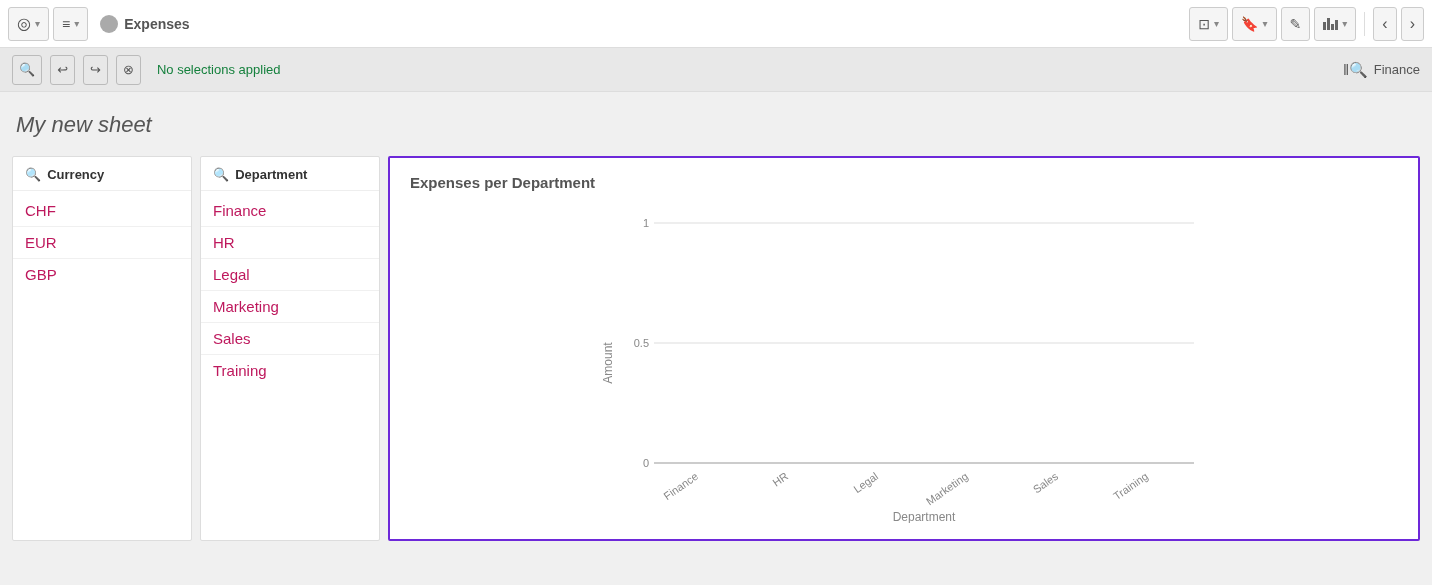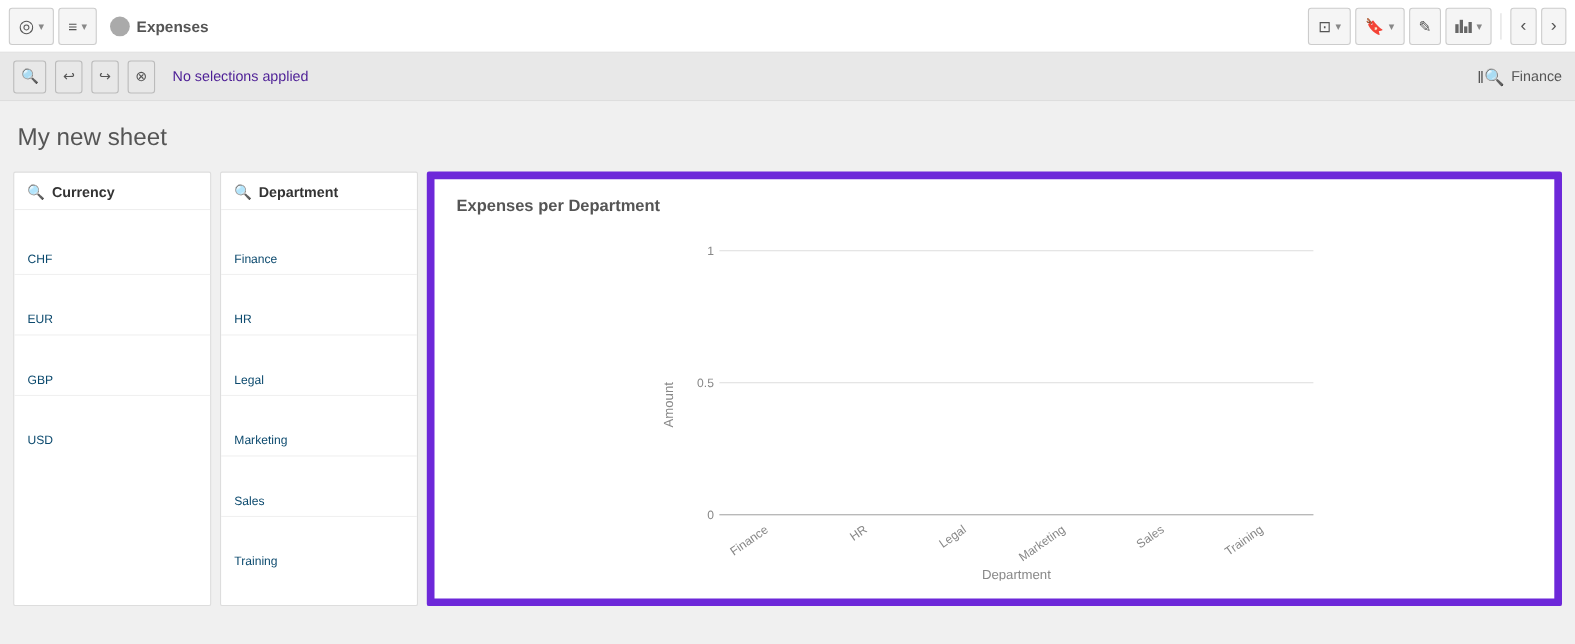"No selections applied" .sel-text { color: #4c1d95 -> #15803d }
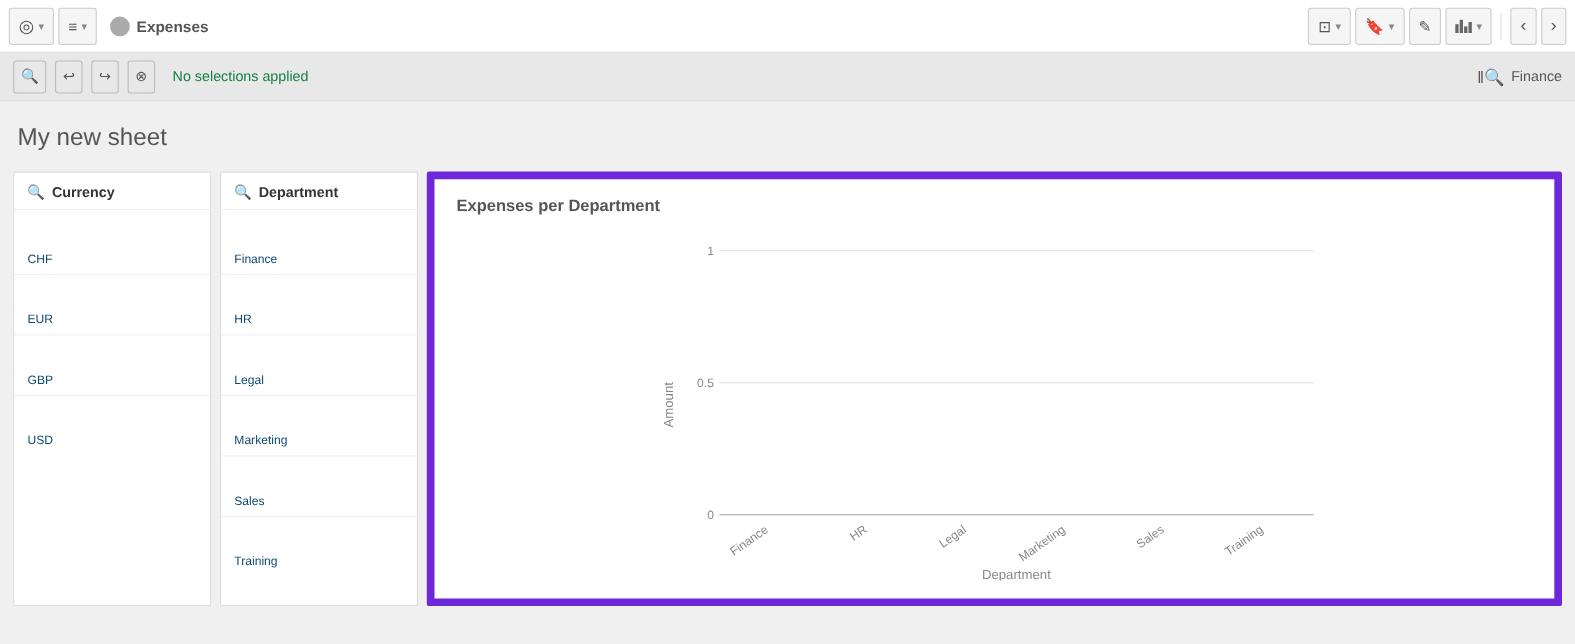"My new sheet" .sheet-title { font-style: none -> italic }
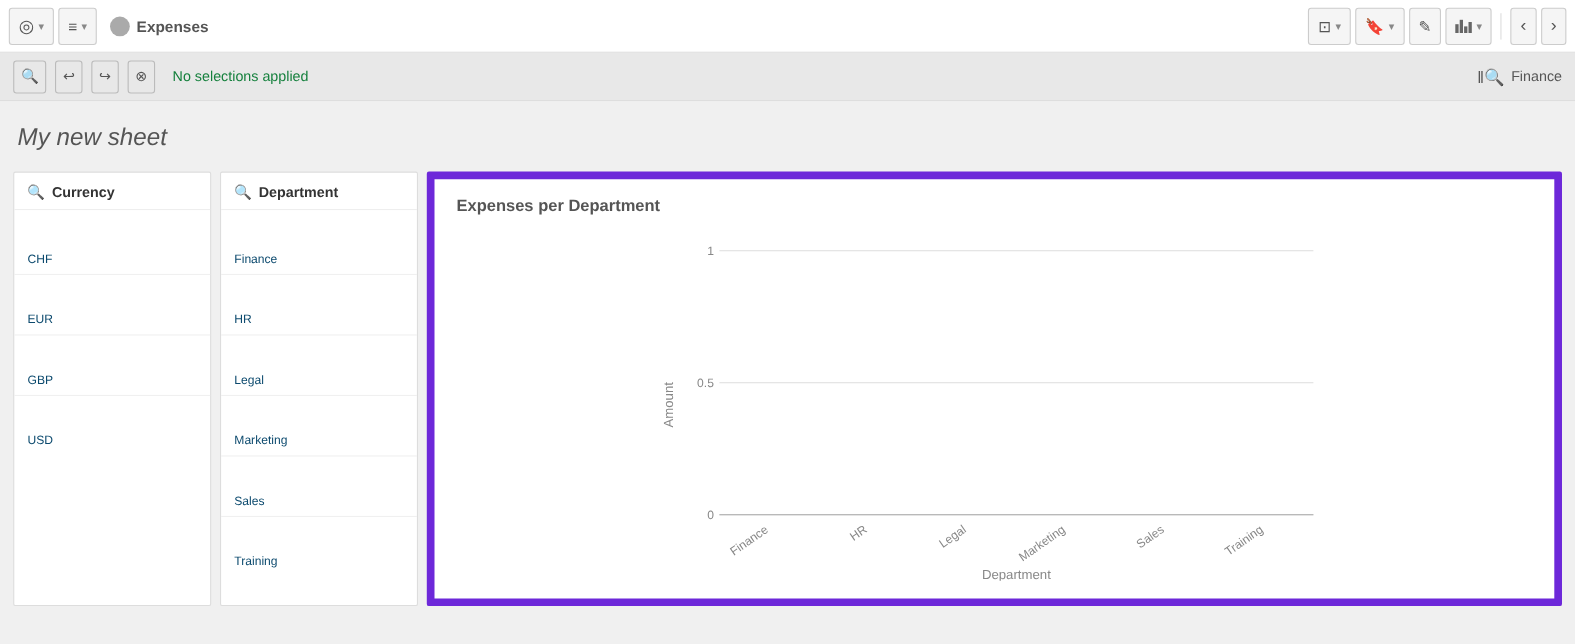"Expenses per Department" .chart-area { border: 7px solid #6d28d9 -> 2px solid #6d28d9 }
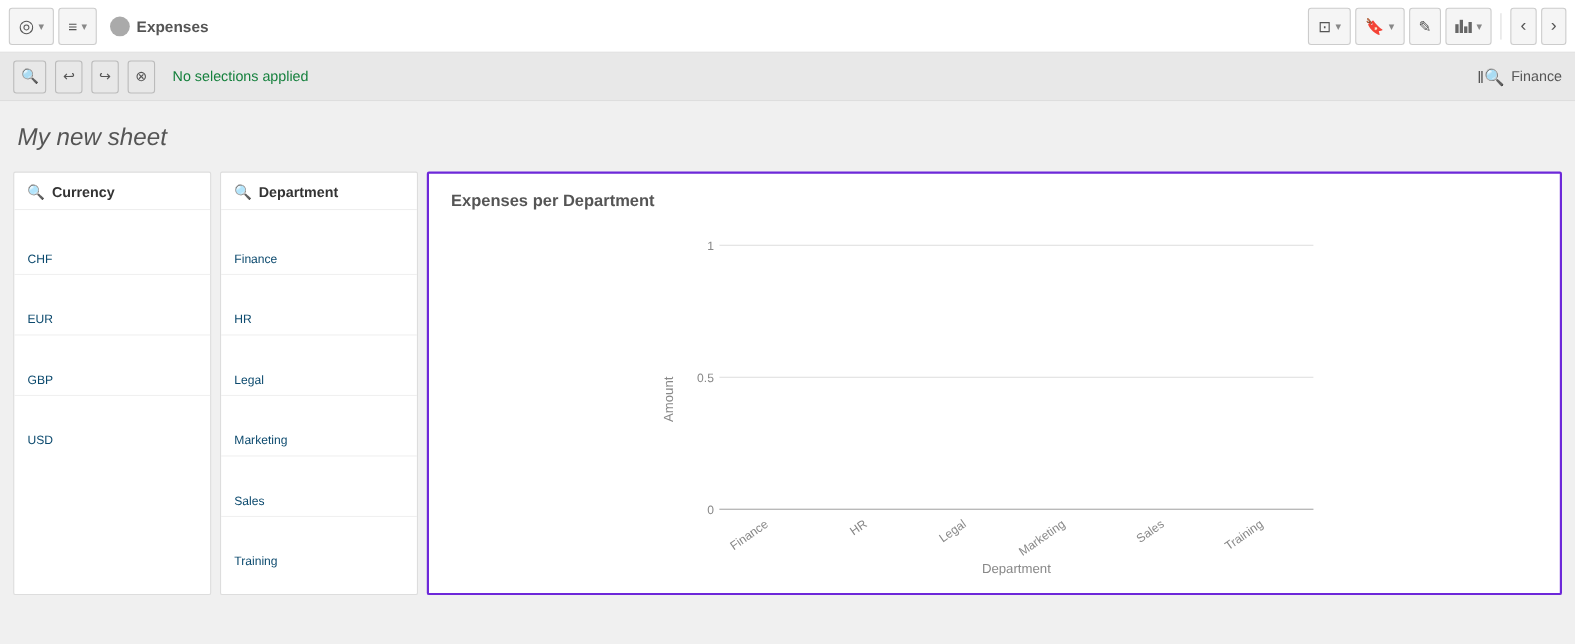"CHF" .filter-list li { color: #0c4a6e -> #be185d; font-size: 11px -> 15px; margin-top: 28px -> none }
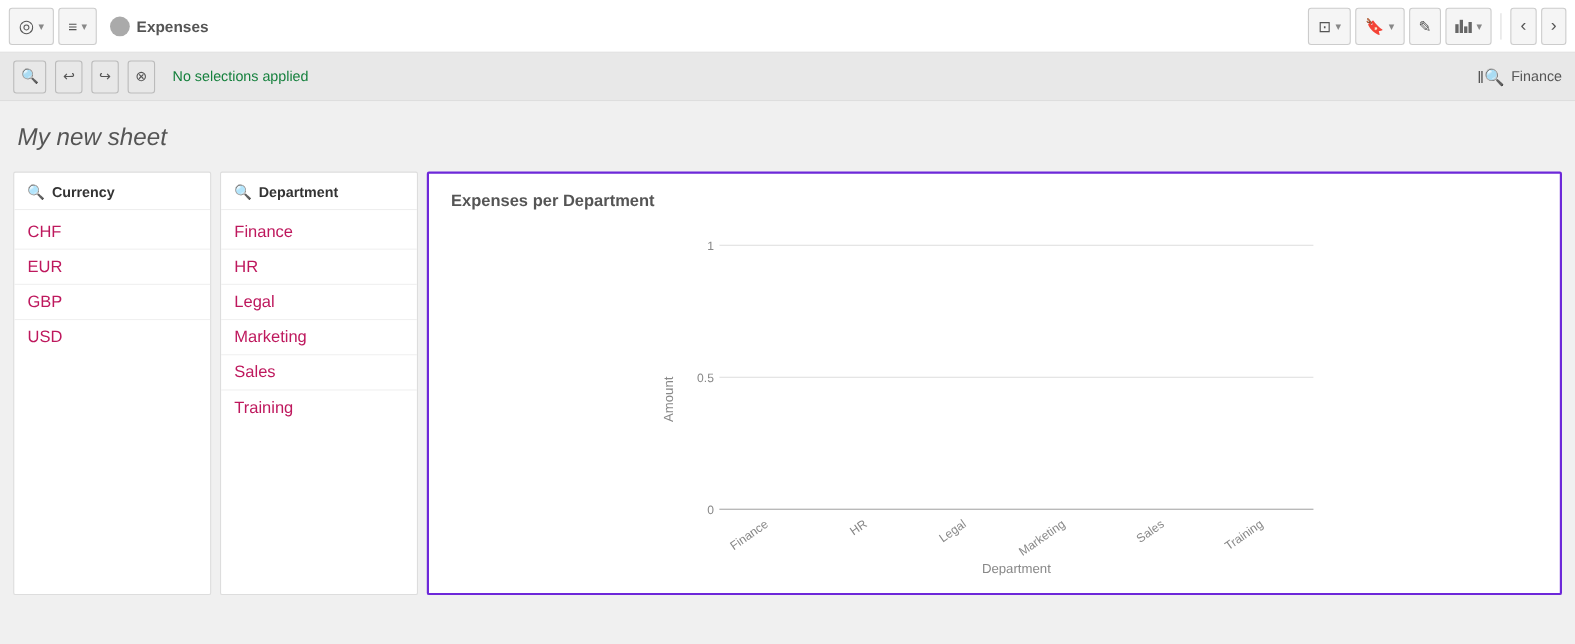"USD" li { html: <li>USD</li> -> none }
